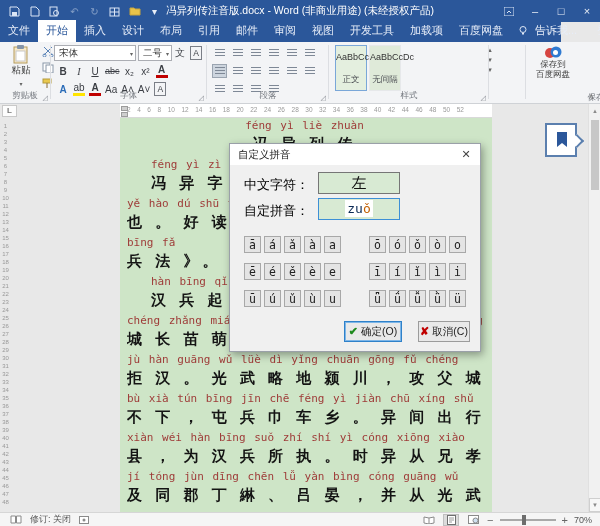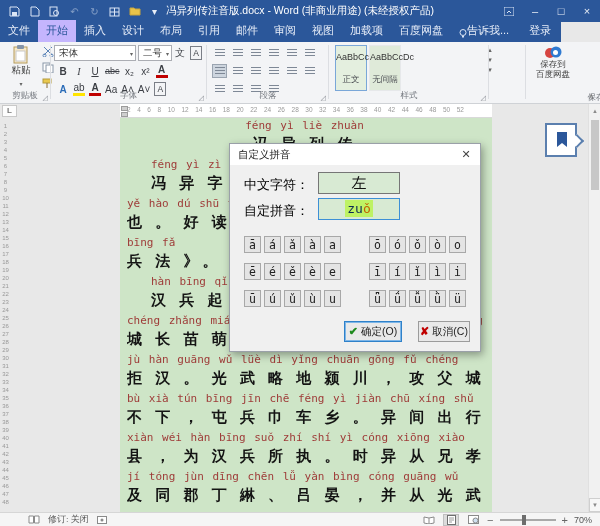"开始" .tabsbar .tab.active { background: #c4b5fd -> #ffffff }
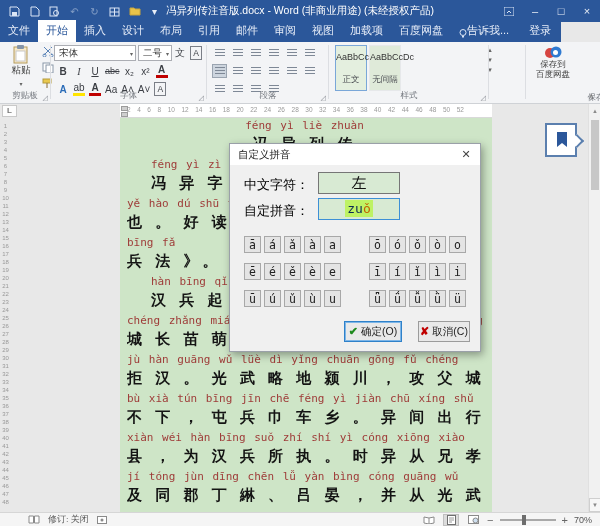"开发工具" span.tab { html: none -> <span>开发工具</span> }
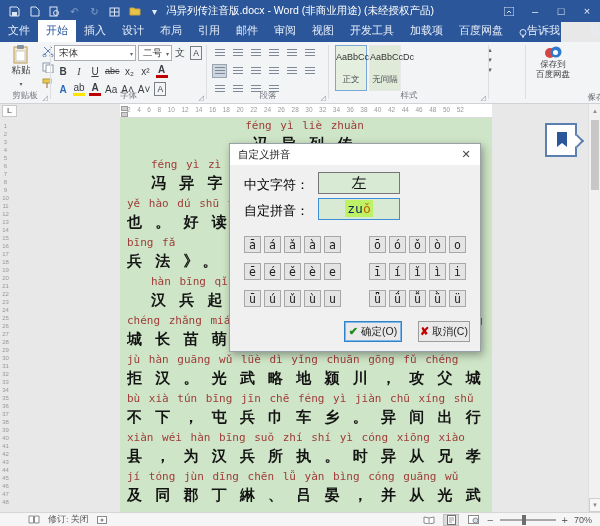"告诉我..." .tabs-right .tab { align-items: flex-end -> center; gap: 0 -> 8px }
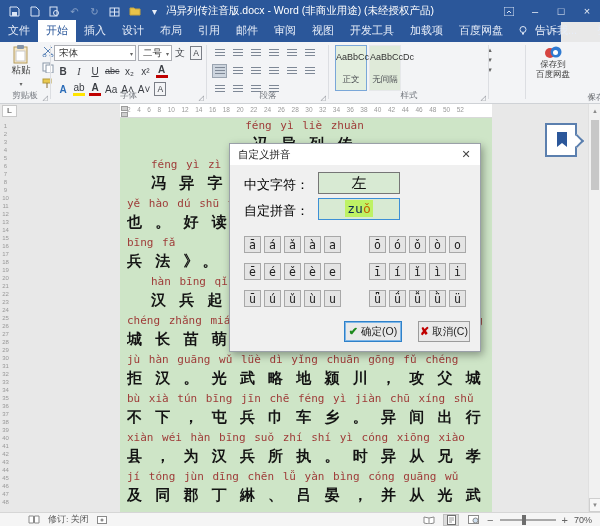"zuǒ" .selhl { background: #bef264 -> #ffffff }
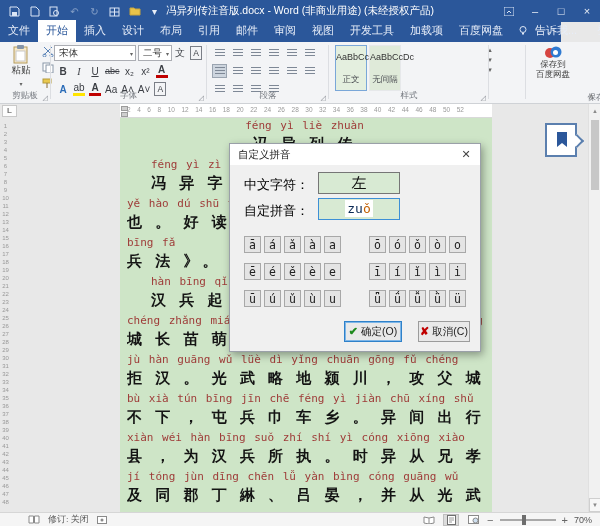"修订: 关闭" .statusbar .lft { font-family: Liberation Serif, serif -> none; padding-left: 28px -> 10px }
